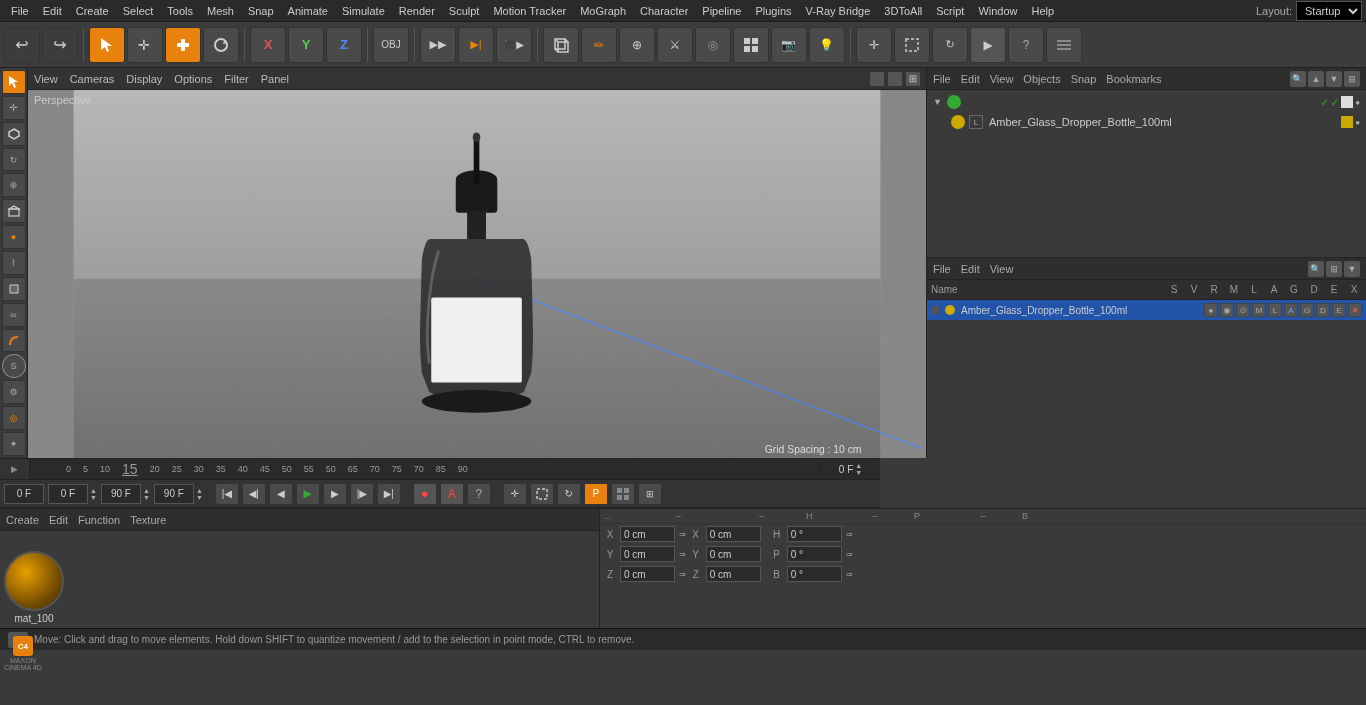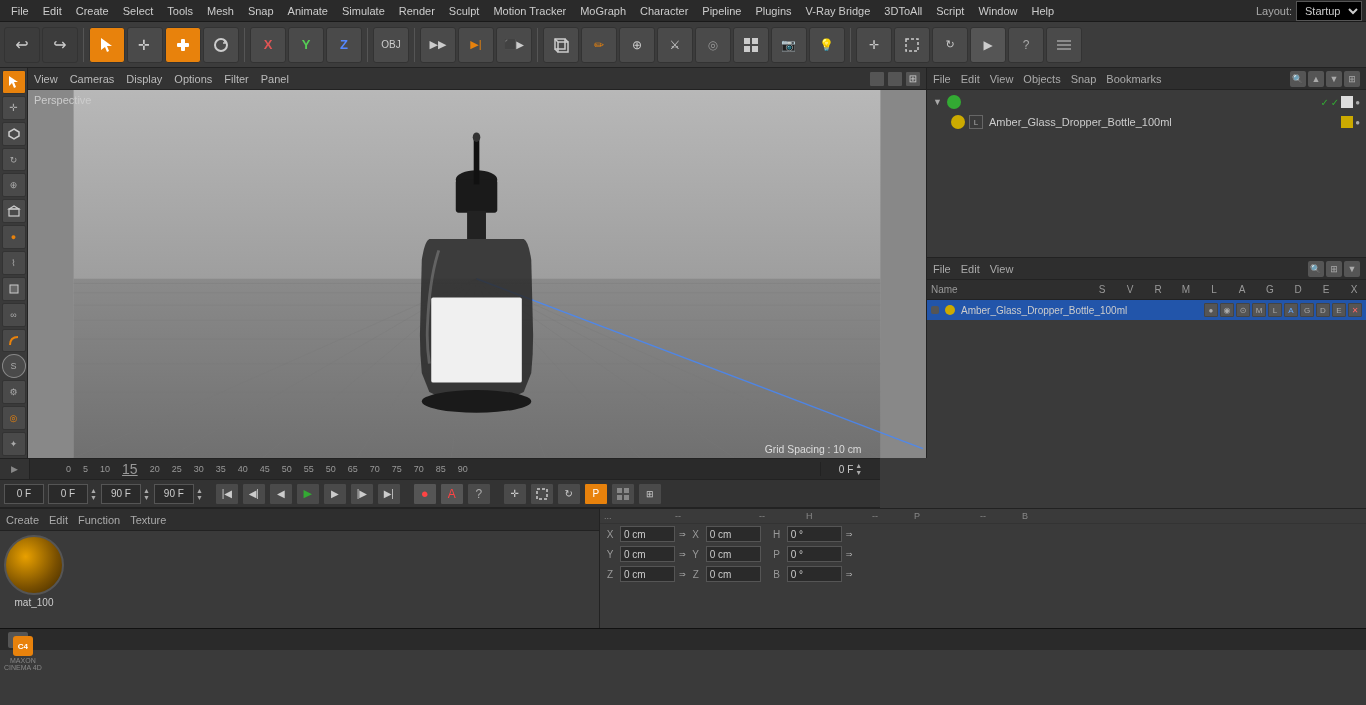"Name" .attr-header-row { gap: 12px -> 4px }
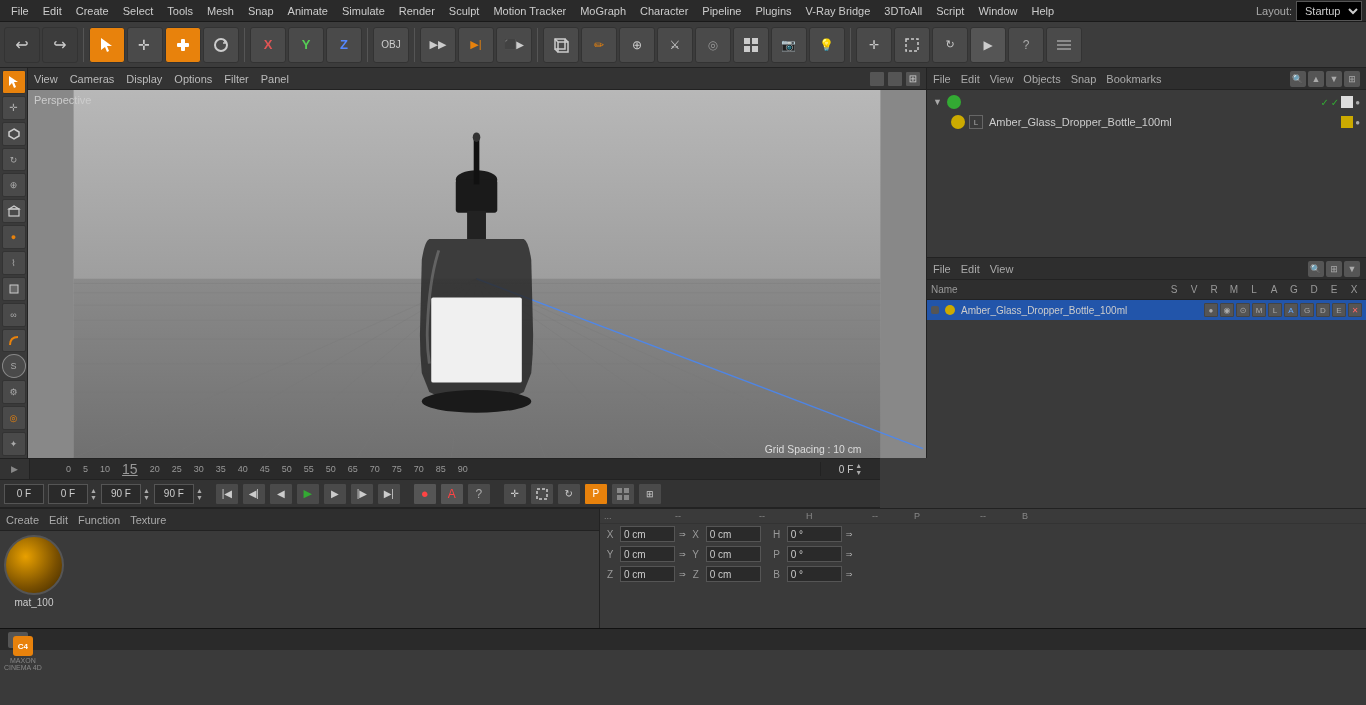"mat_100" .mat-content { align-items: flex-start -> flex-end }
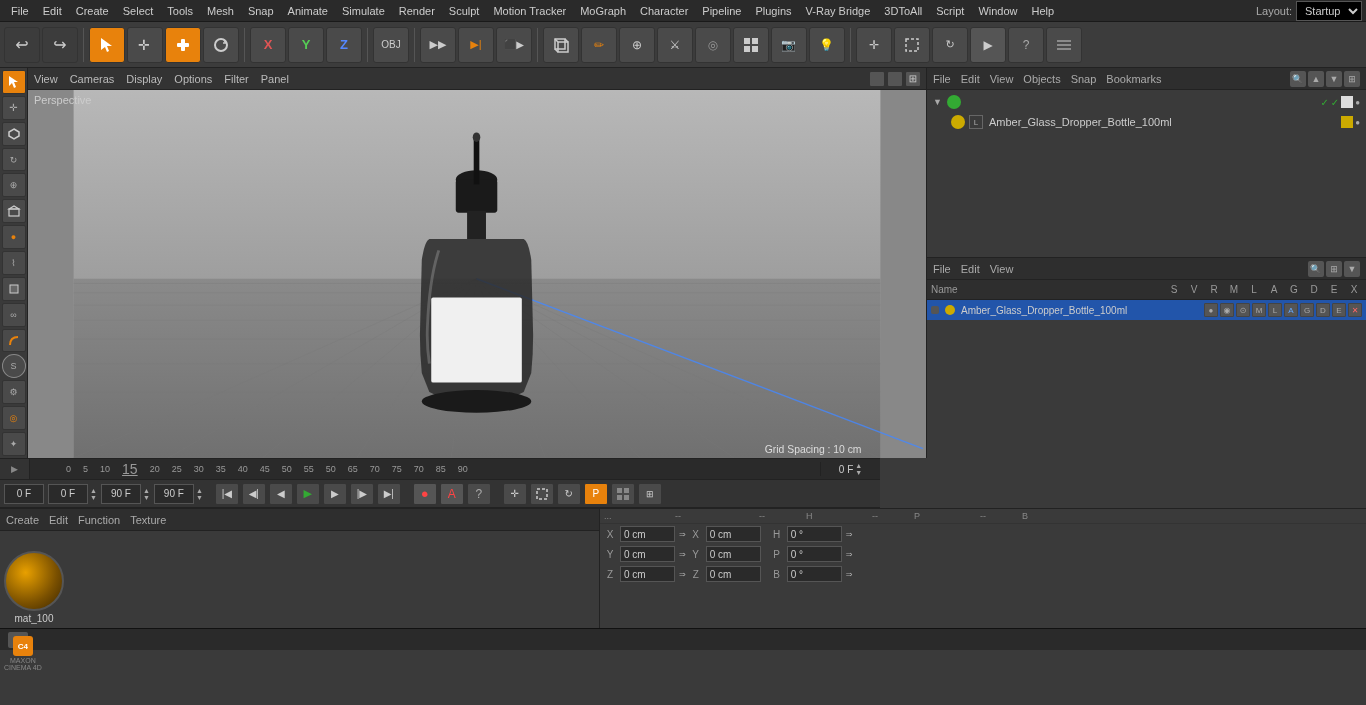"Move: Click and drag to" span.status-text { html: none -> <span>Move: Click and drag to move elements. Hold down SHIFT to quantize movement / add to the selection in point mode, CTRL to remove.</span> }
